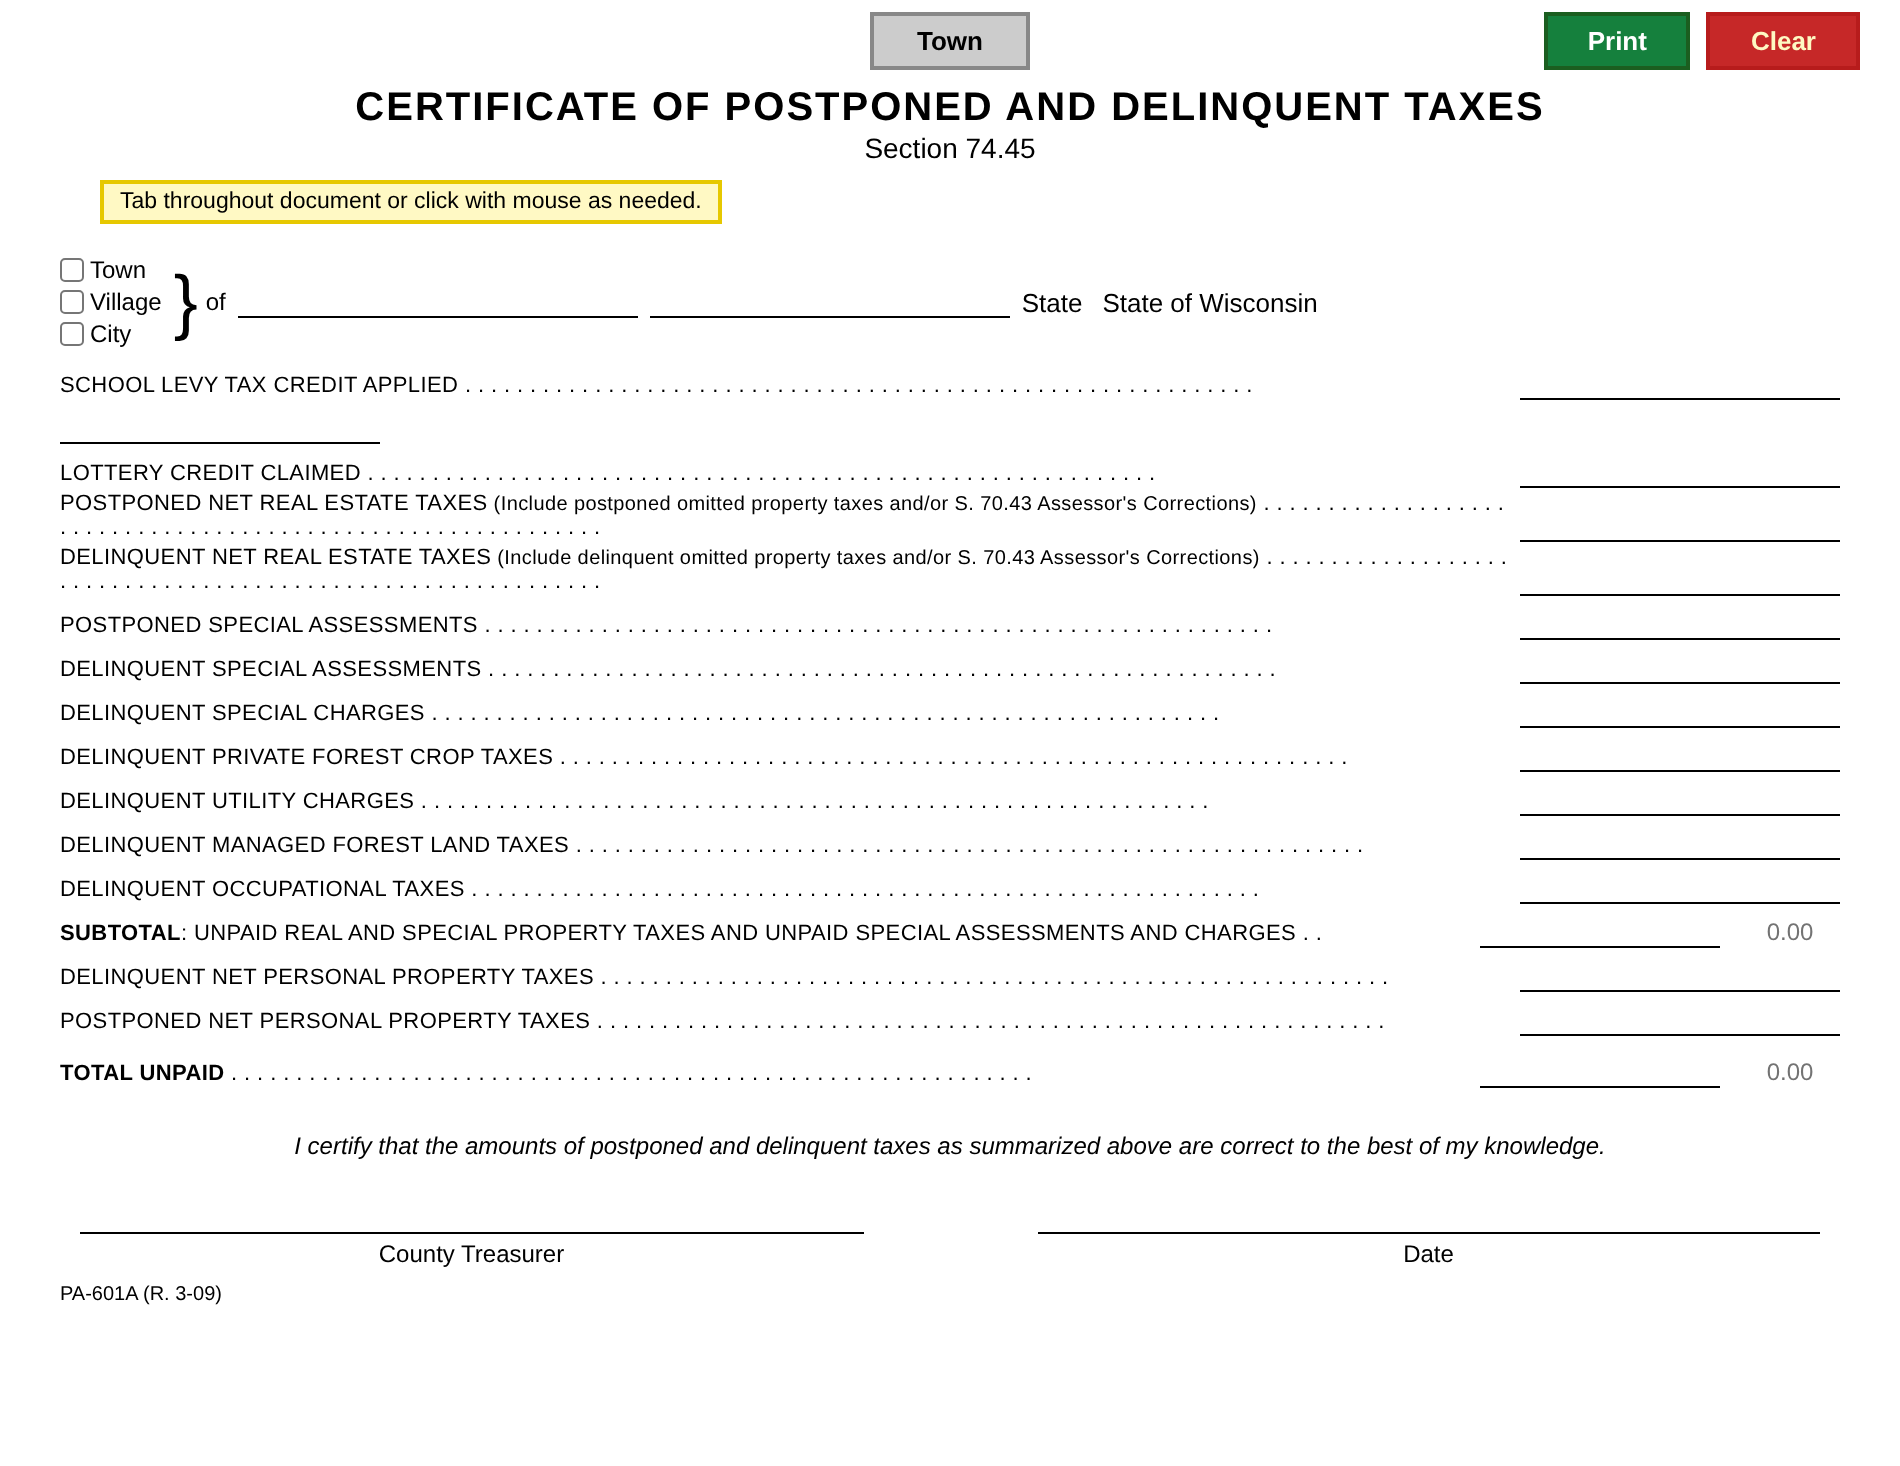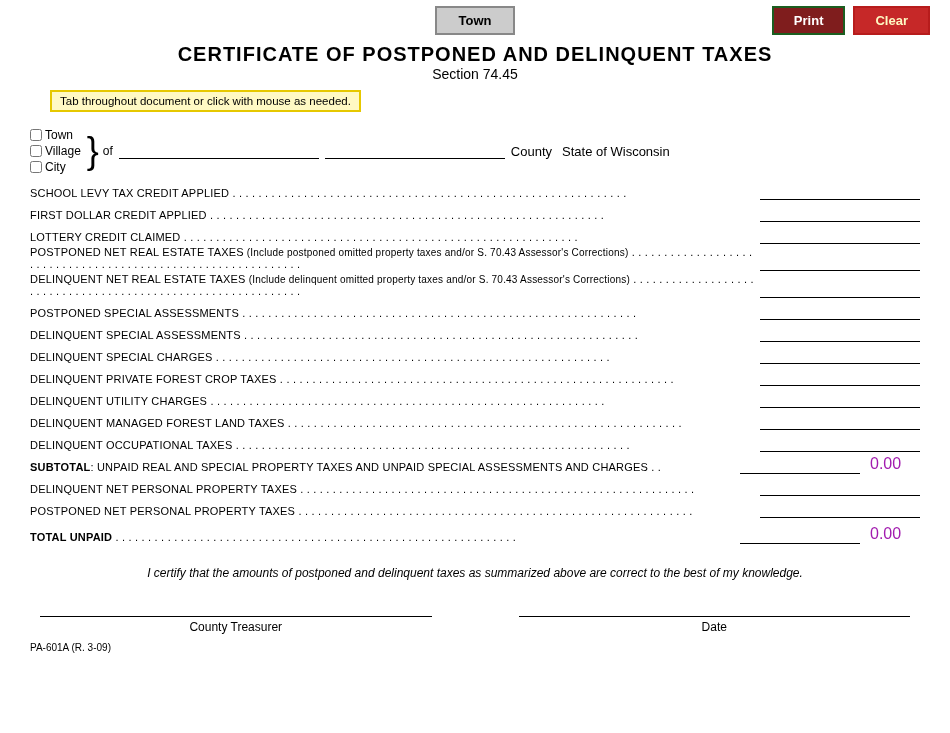"Print" .btn-print { background: #7f1d1d -> #15803d }
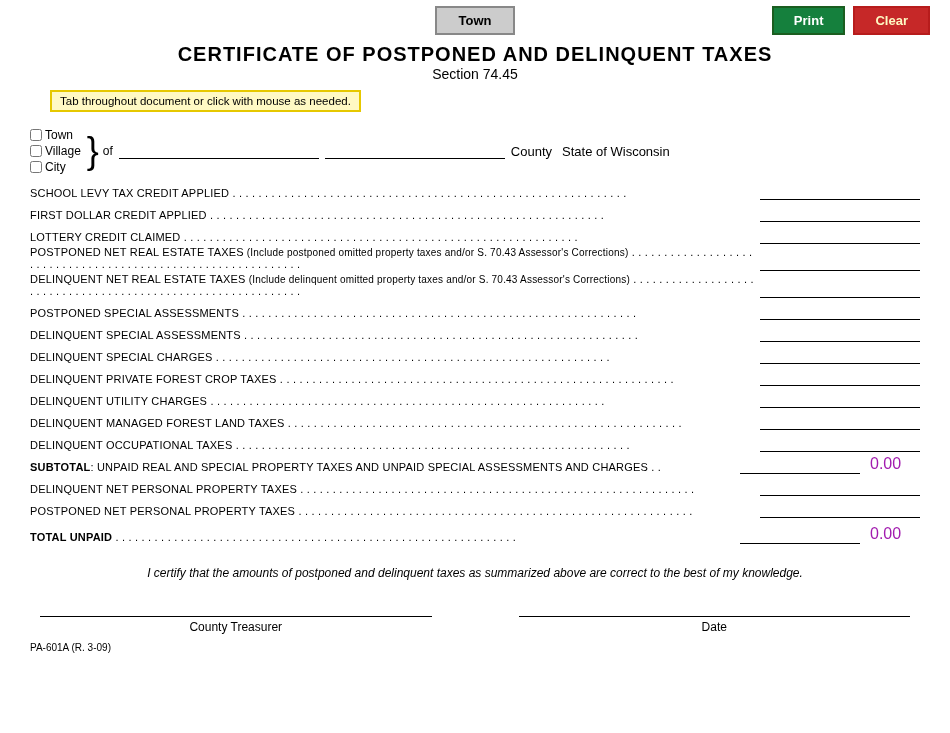"County" span.county-label { text: County -> State }
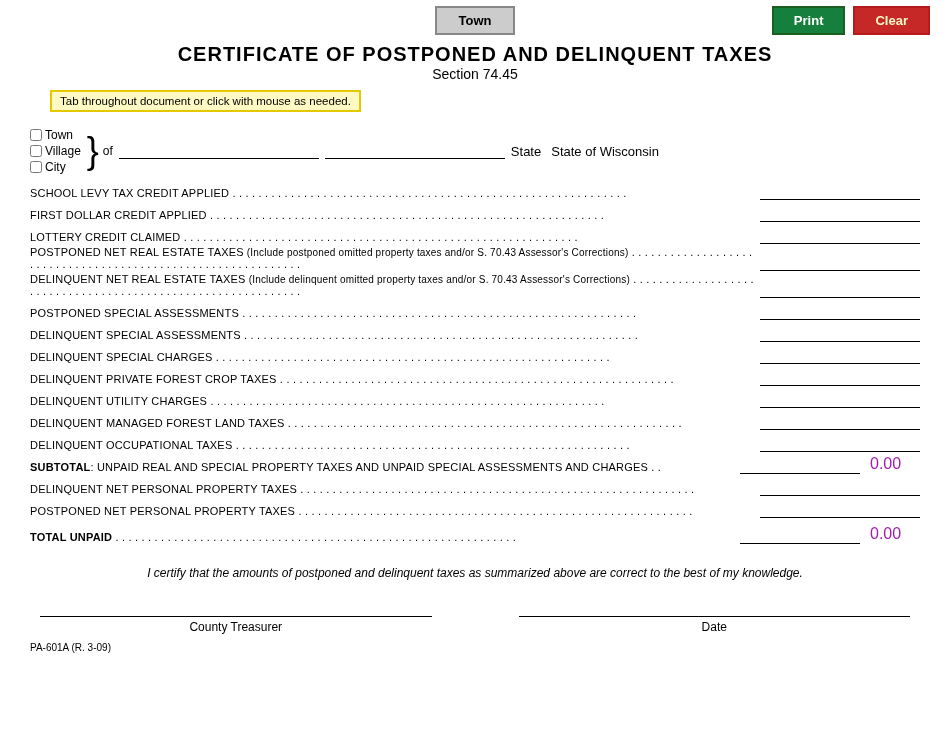"FIRST DOLLAR CREDIT APPLIED ." div.form-row-label { html: <div><span>FIRST DOLLAR CREDIT APPLIED</span><span> . . . . . . . . . . . . . . . . . . . . . . . . . . . . . . . . . . . . . . . . . . . . . . . . . . . . . . . . . . . . .</span></div> -> none }
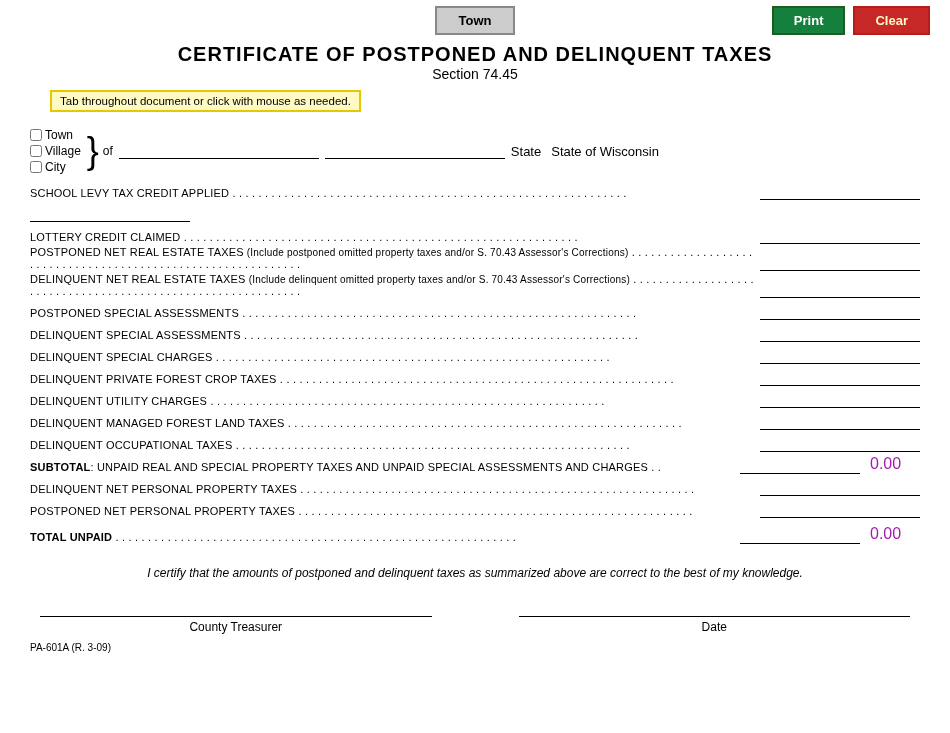"0.00" .subtotal-value, .total-value { color: #a21caf -> #737373; font-size: 16px -> 12px; text-align: left -> center }
